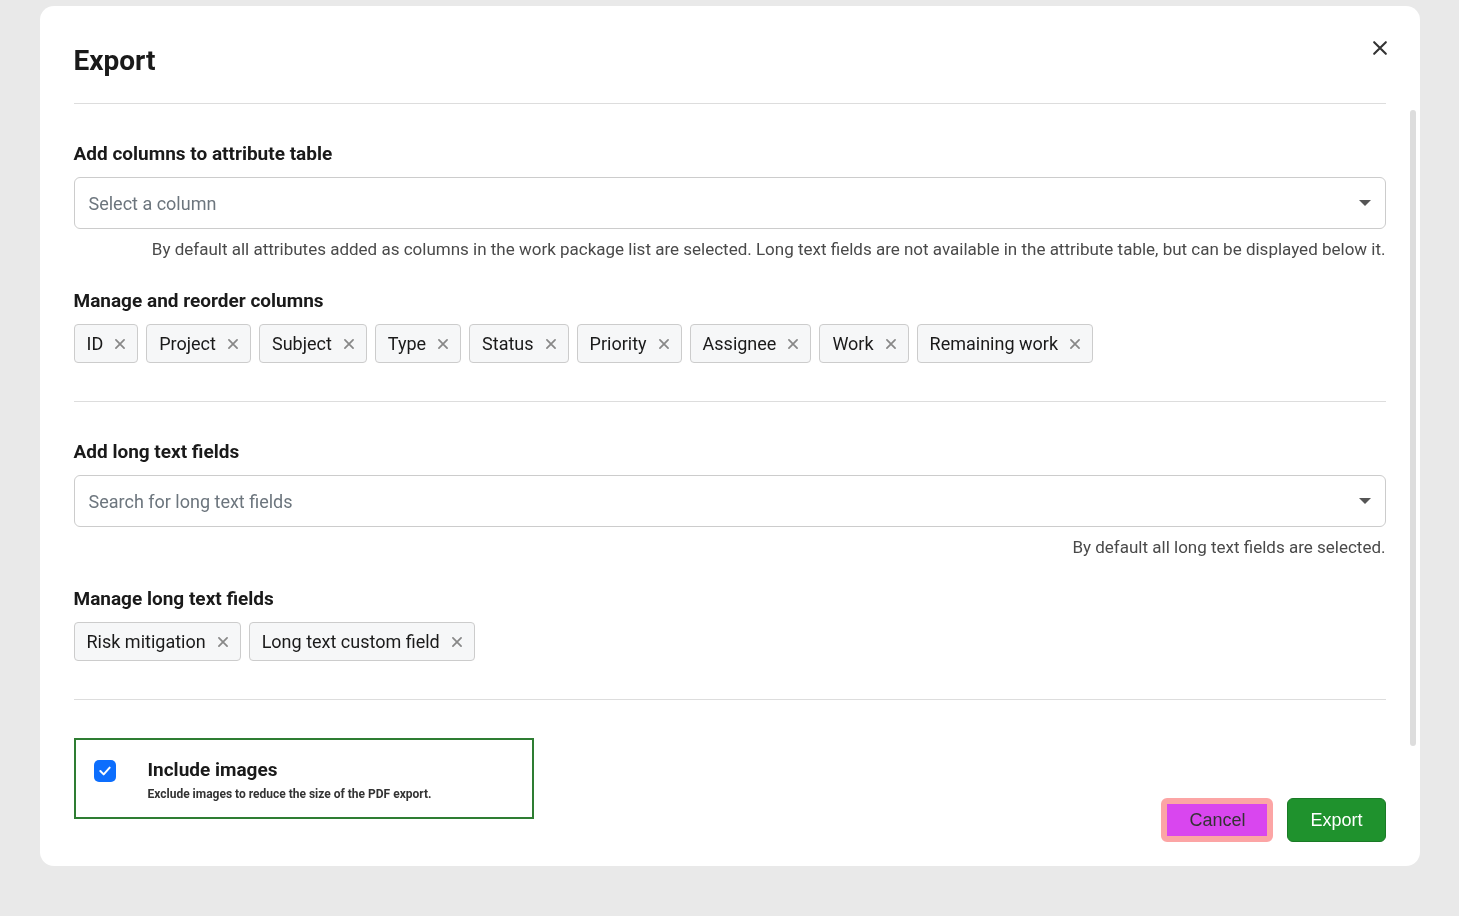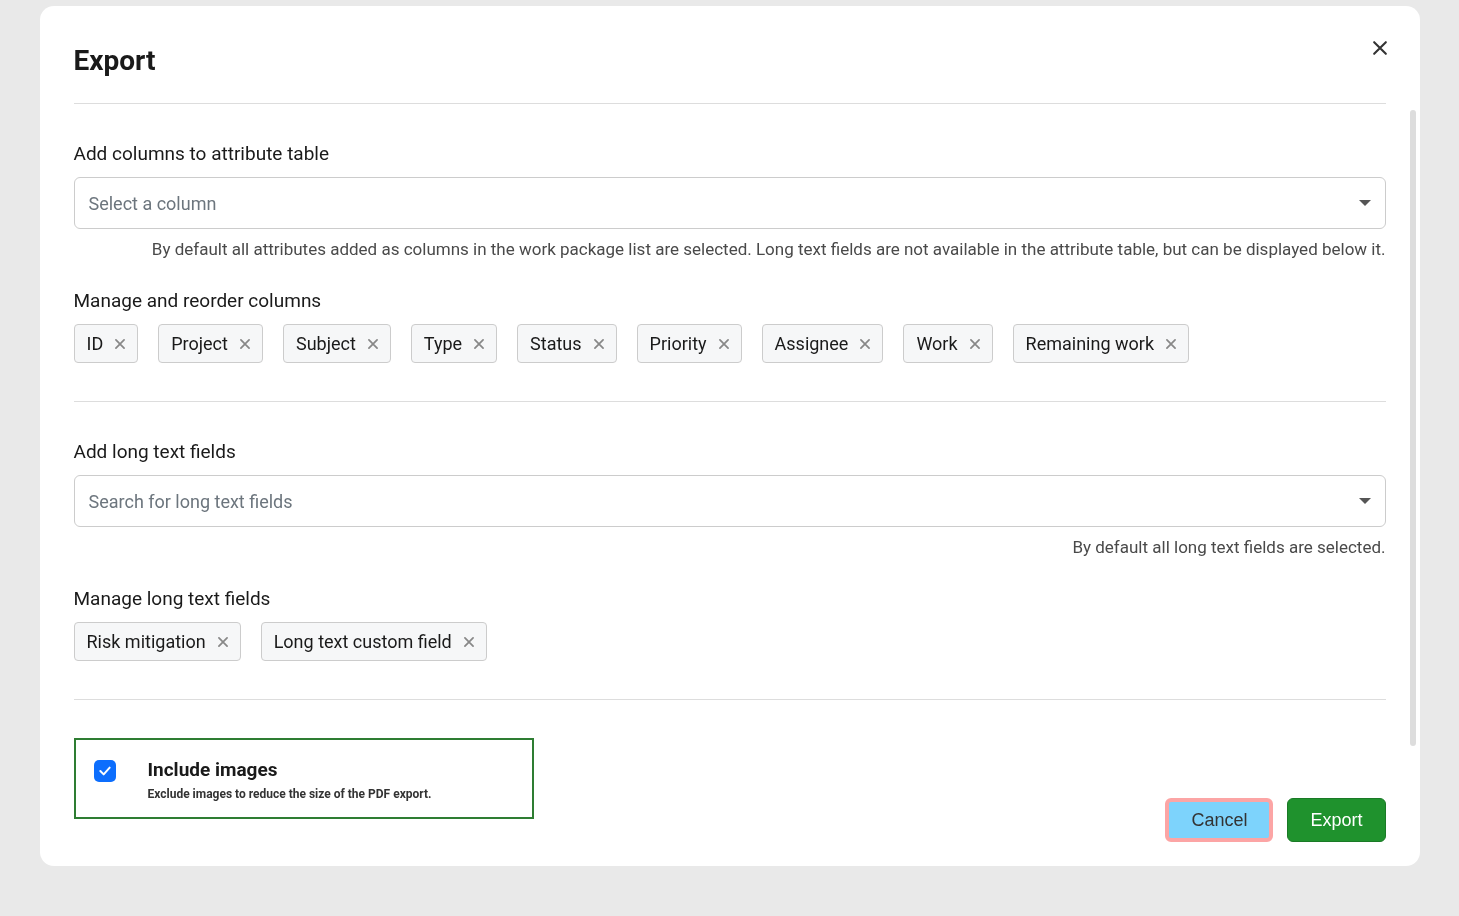"Add columns to attribute table" .section-label { font-weight: 400 -> 700 }
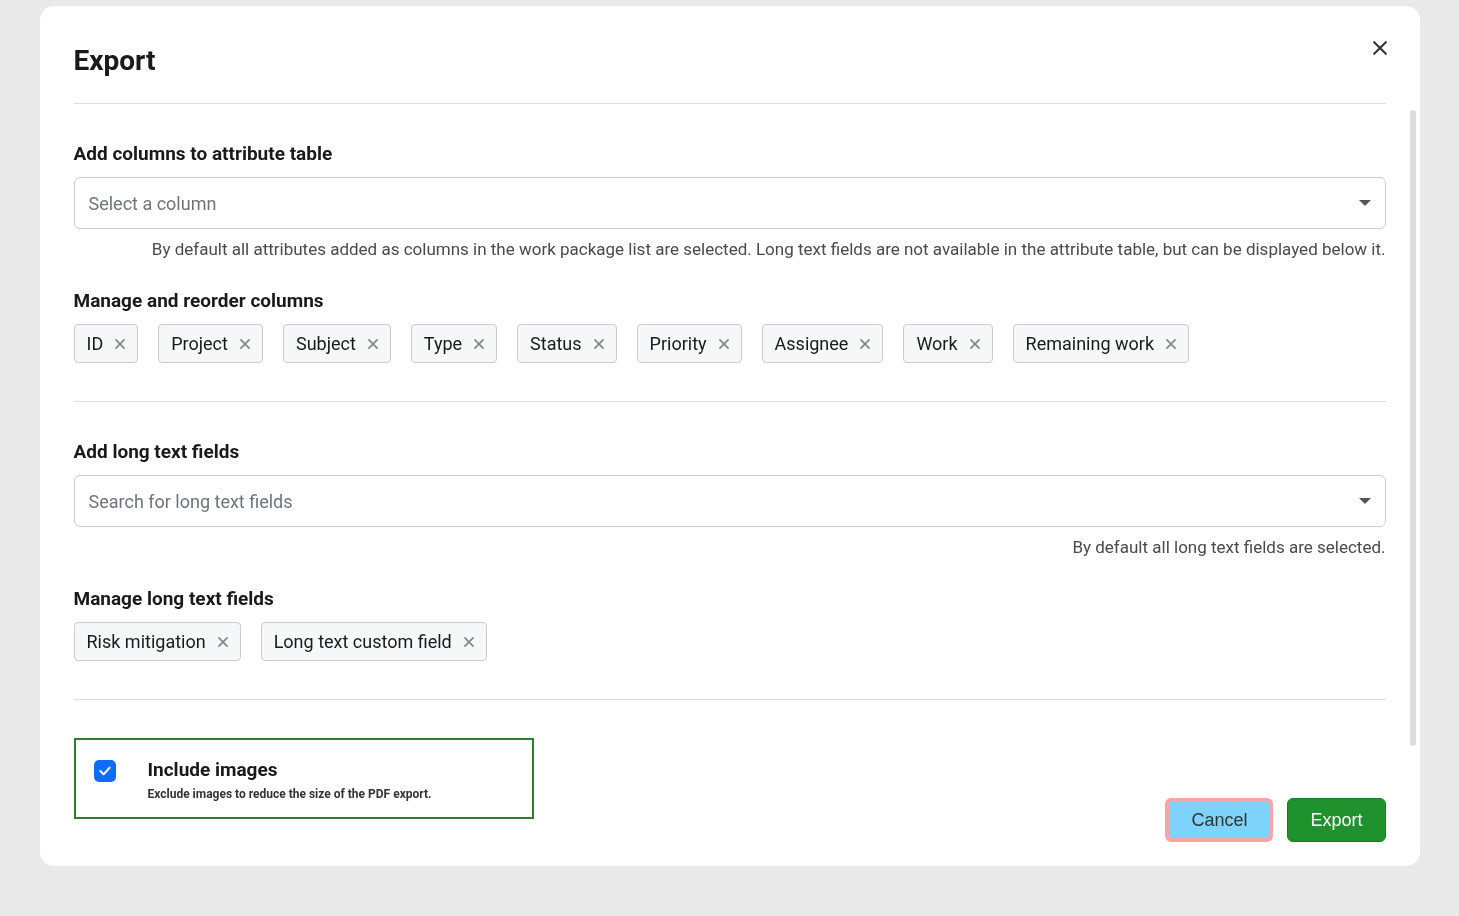"ID" .chips { gap: 20px -> 8px }
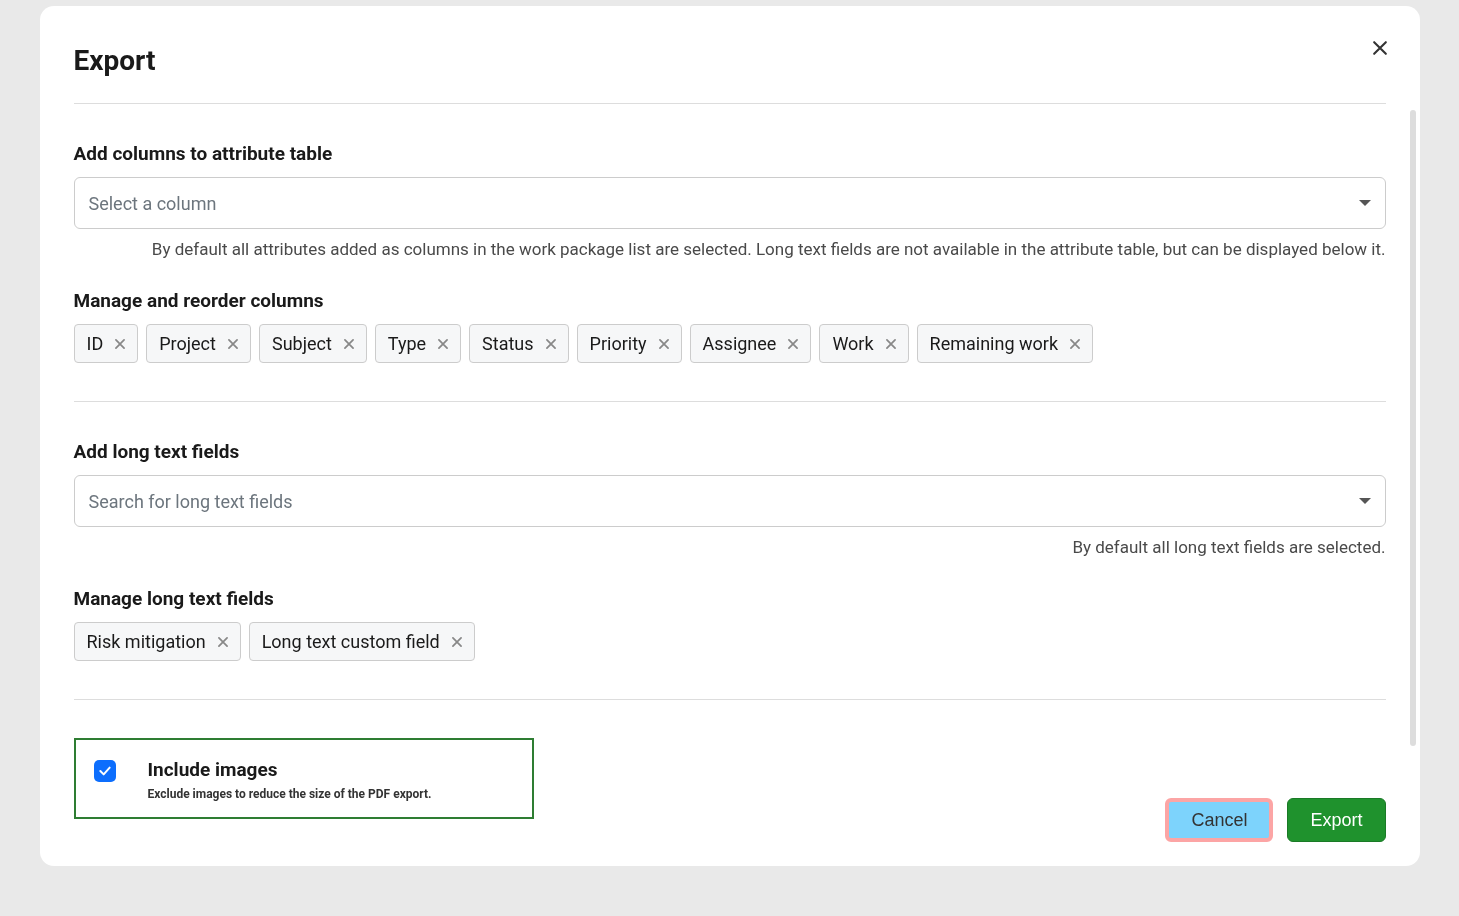"Cancel" .btn-cancel { background: #7dd3fc -> #d946ef; border: 4px solid #fca5a5 -> 6px solid #fca5a5 }
